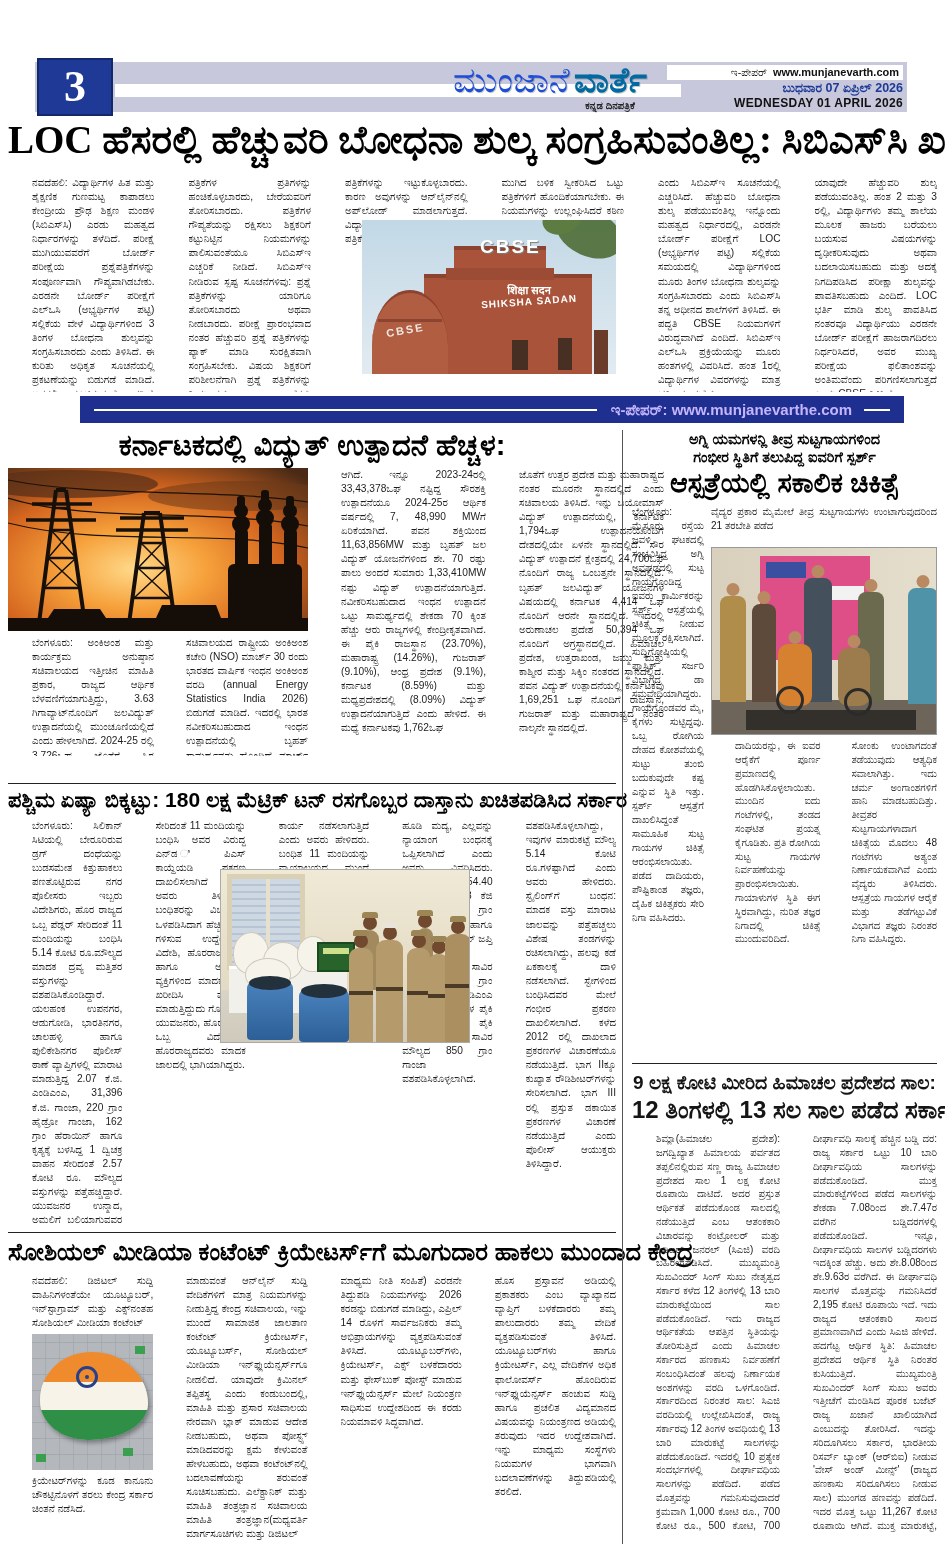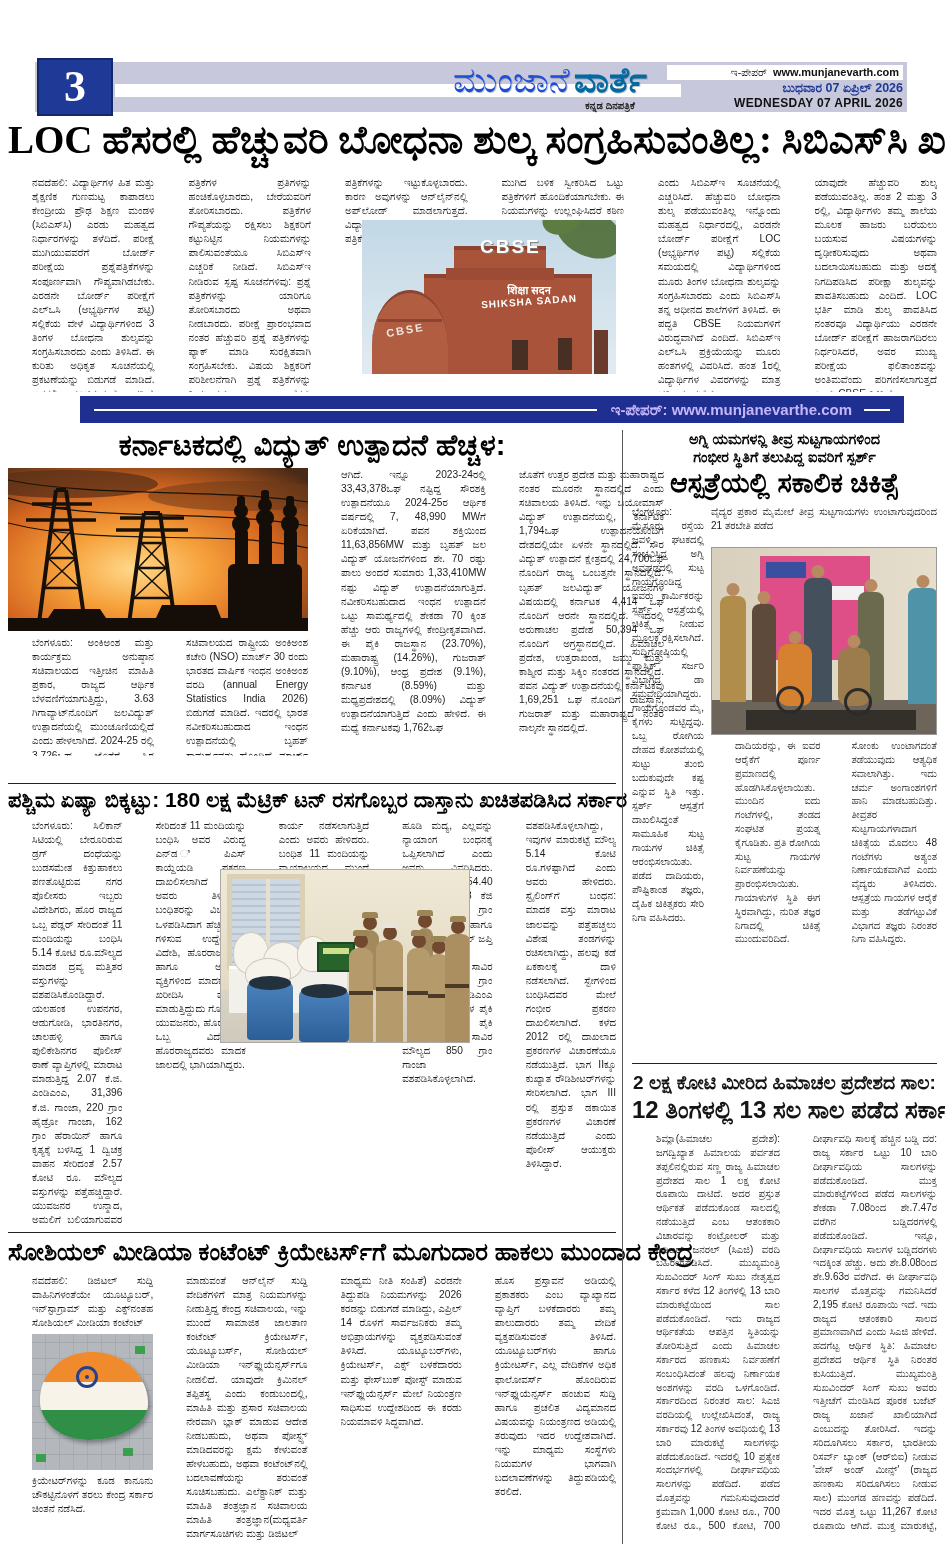"WEDNESDAY 07 APRIL 2026" span.dateen { text: 07 -> 01 }
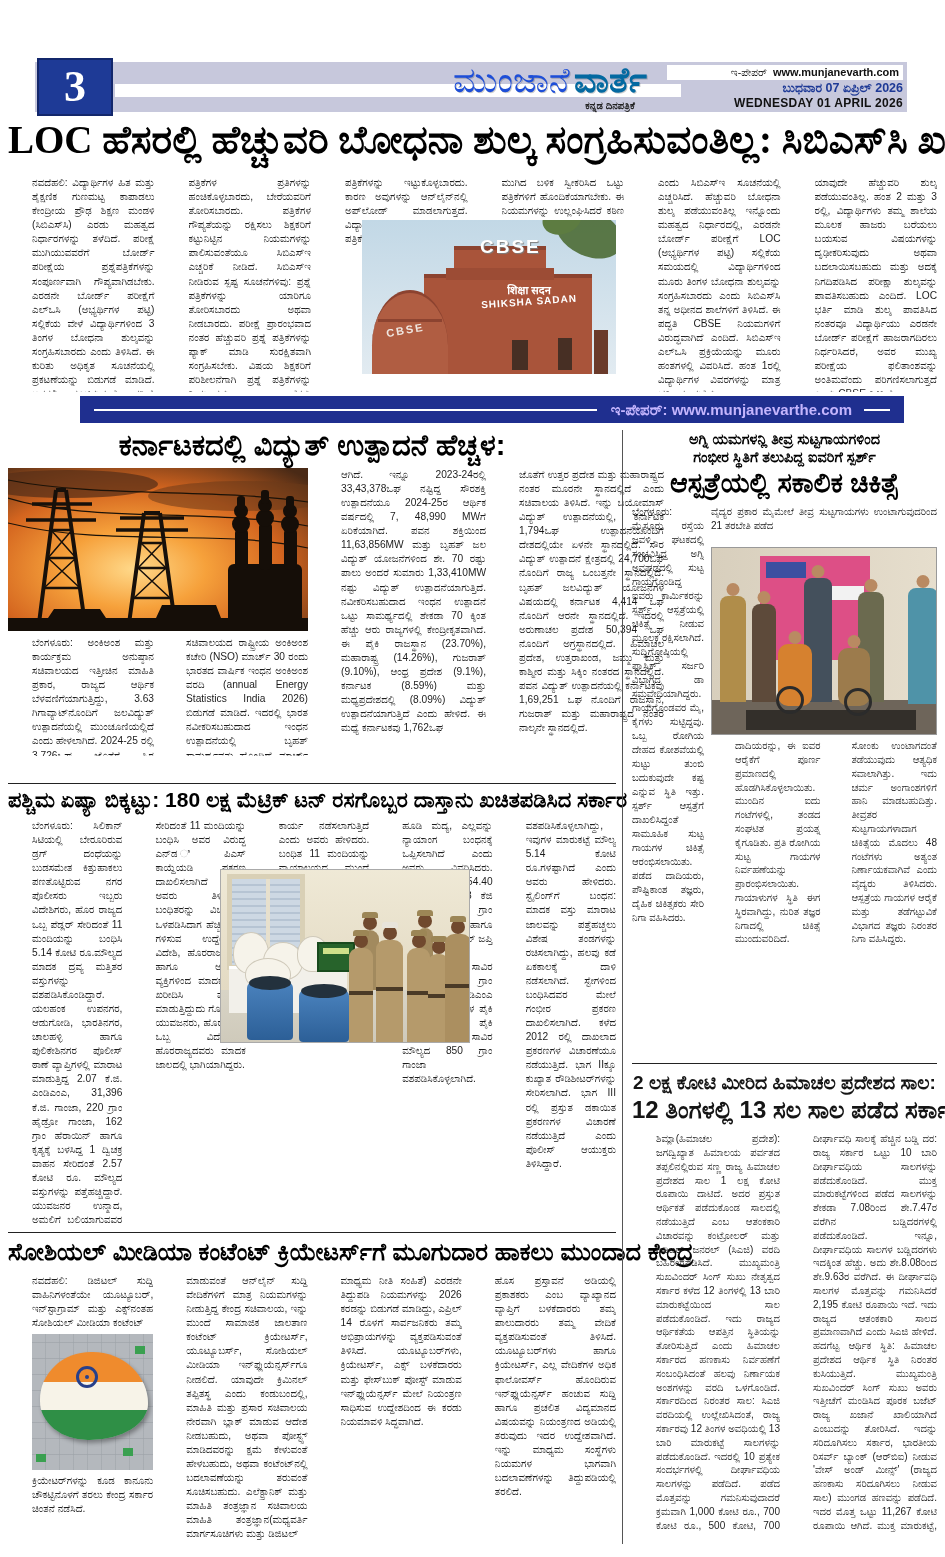"2 ಲಕ್ಷ ಕೋಟಿ ಮೀರಿದ ಹಿಮಾಚಲ" div.him-h1 { text: 2 -> 9 }
